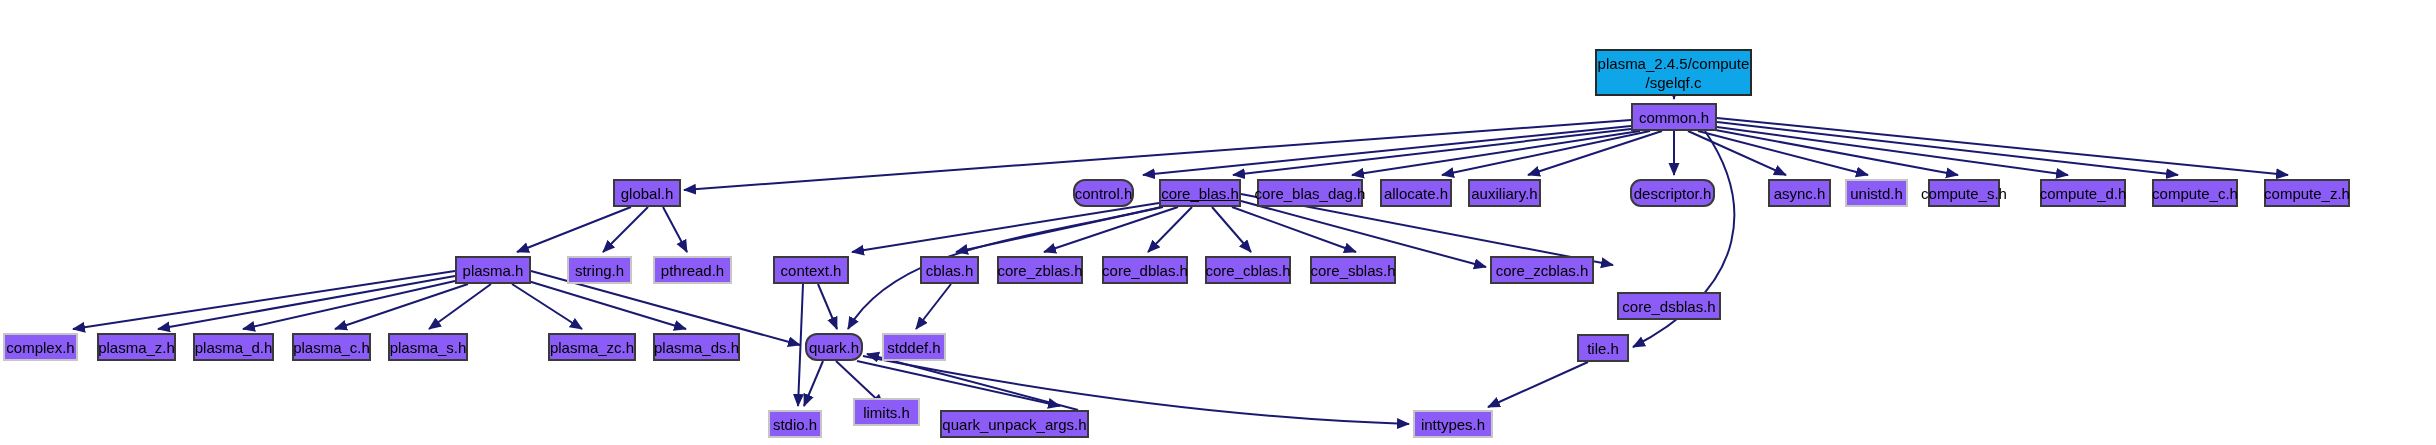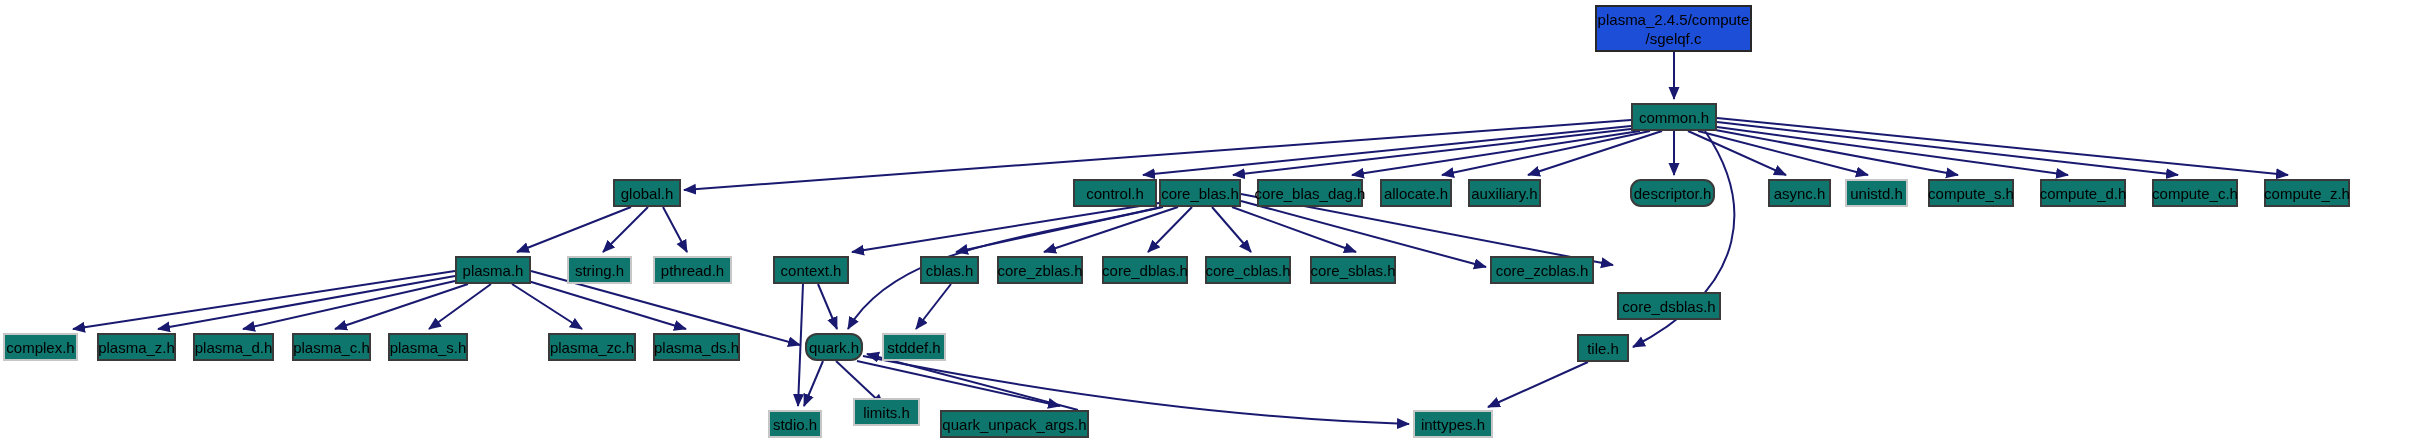"plasma_2.4.5/compute" .node.root { background: #1d4ed8 -> #0ea5e9; margin-top: none -> 44px }
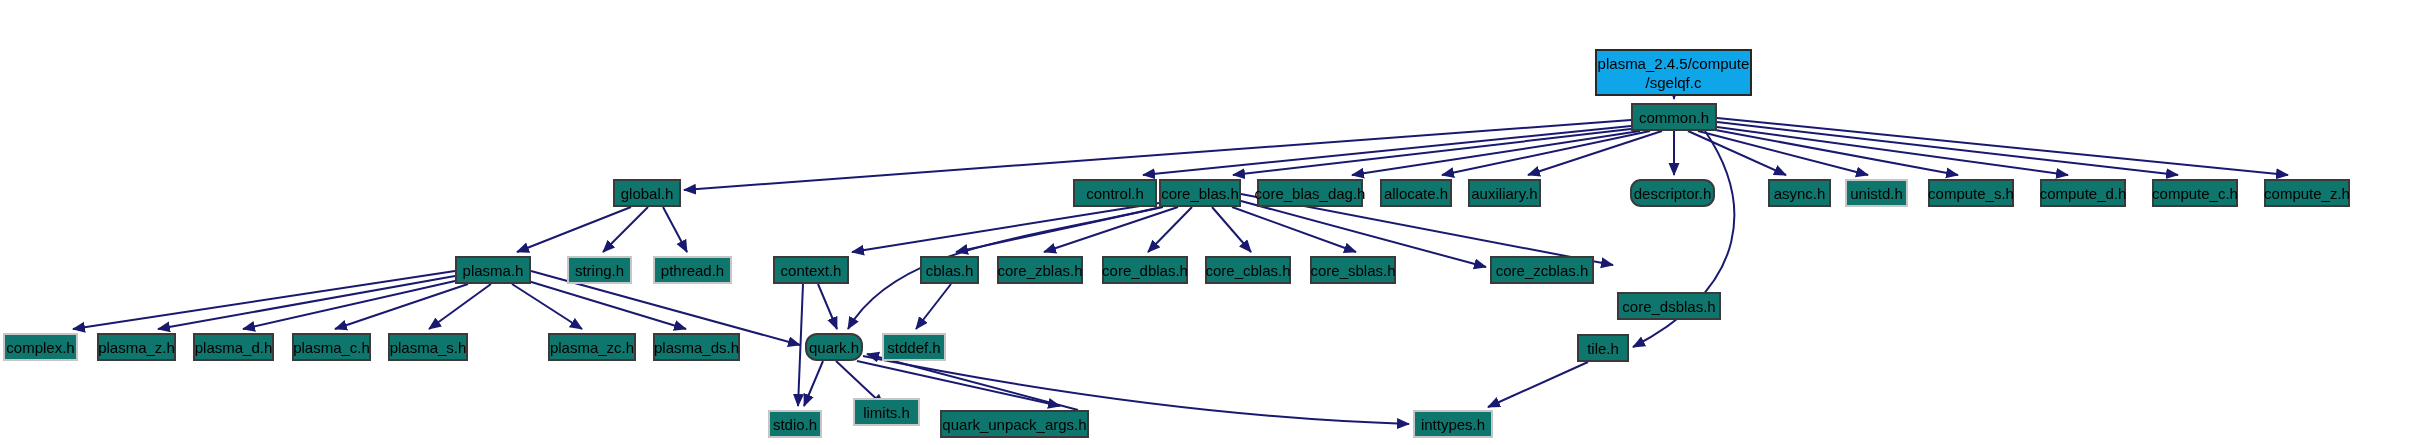"common.h" .node { background: #0f766e -> #8b5cf6 }
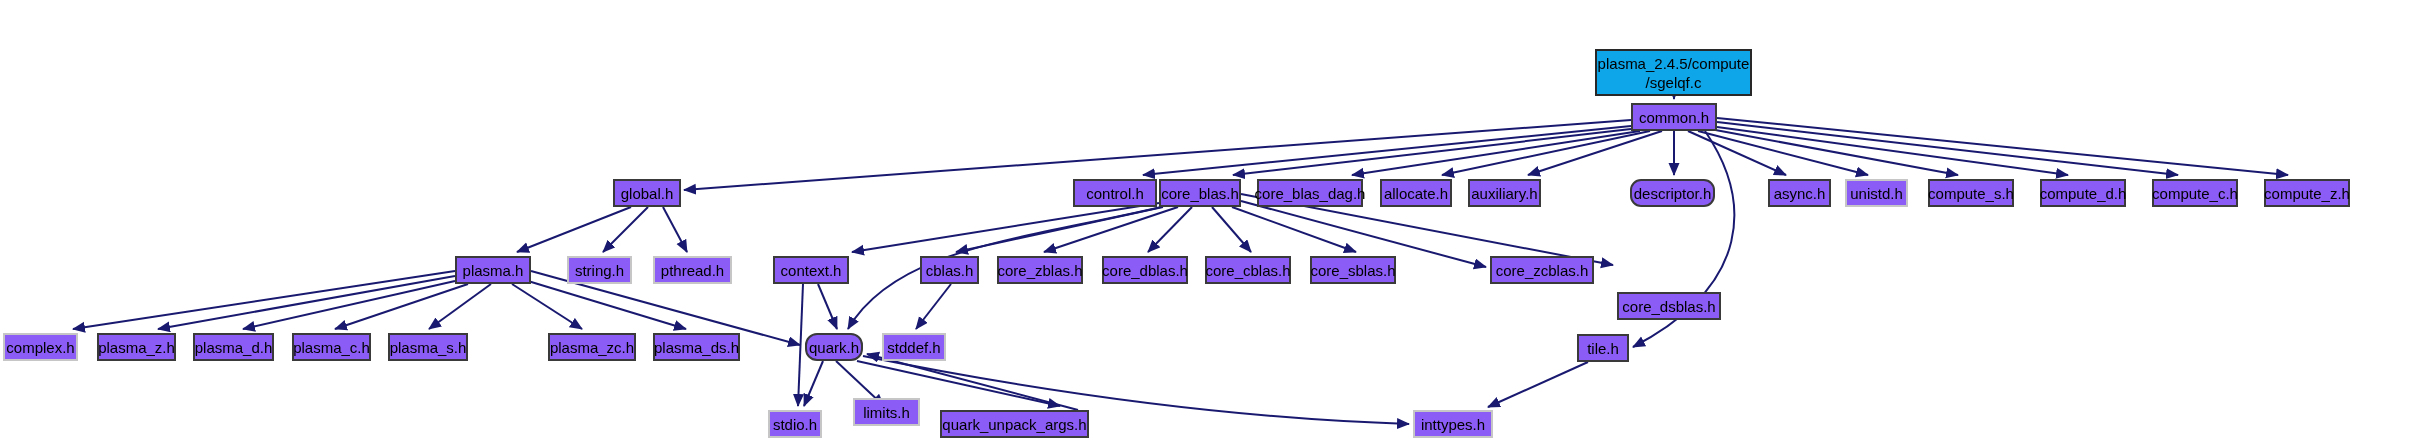"control.h" div.node { border-radius: none -> 12px; width: 84px -> 61px }
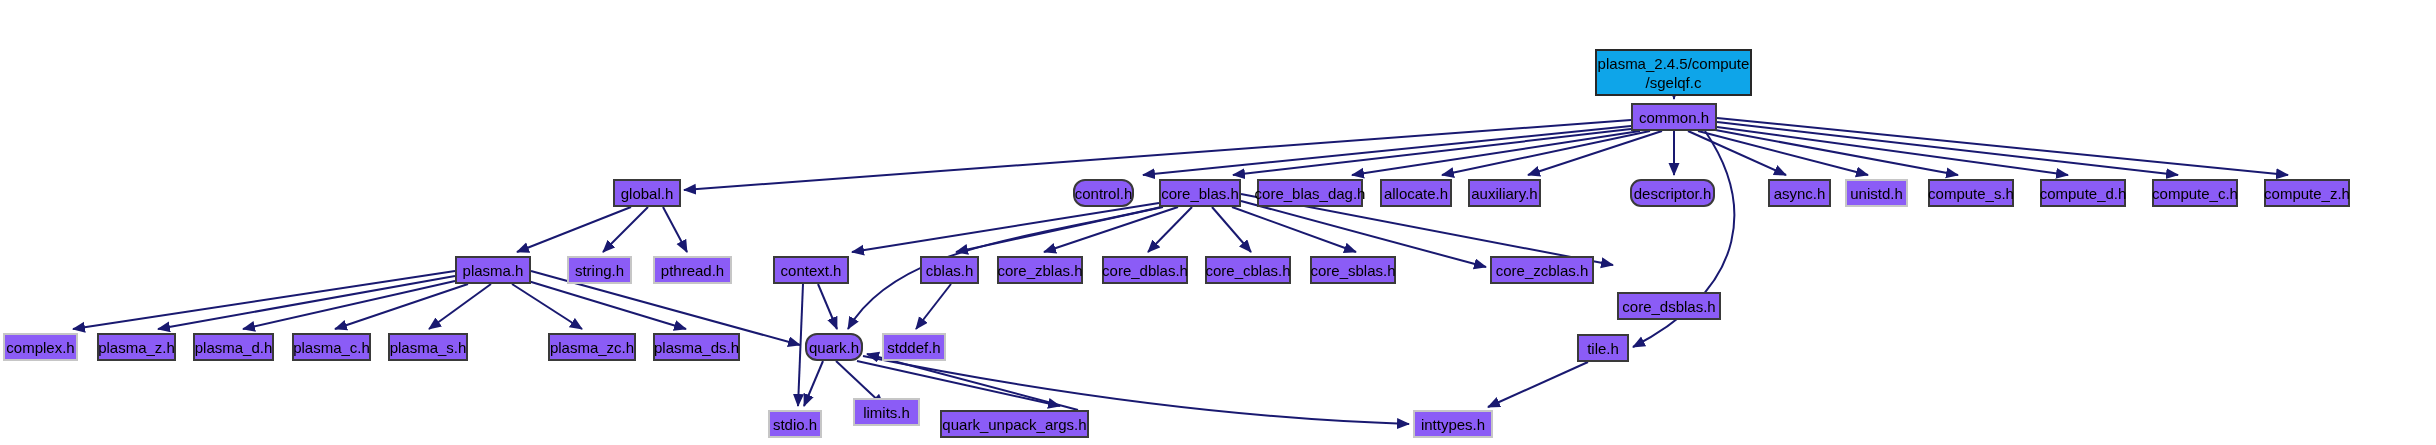"core_blas.h" div.node { text-decoration: none -> underline }
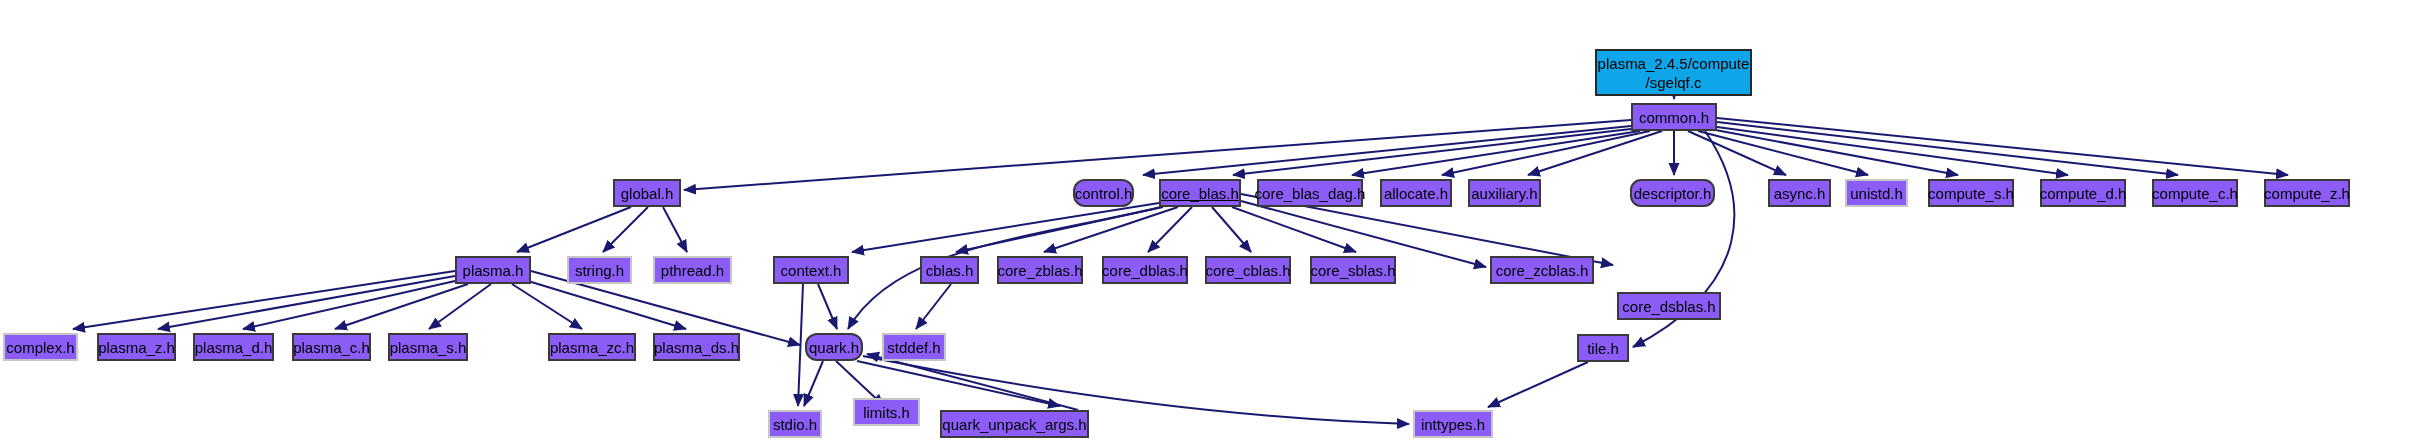"compute_s.h" div.node { width: 86px -> 72px }
